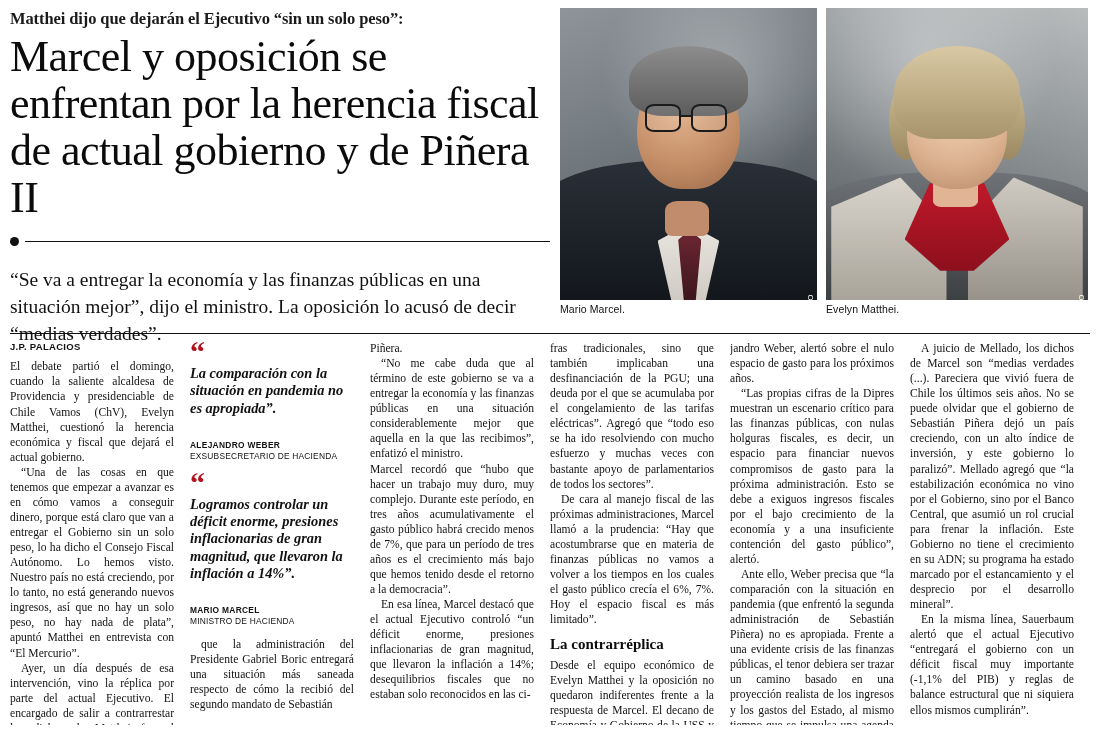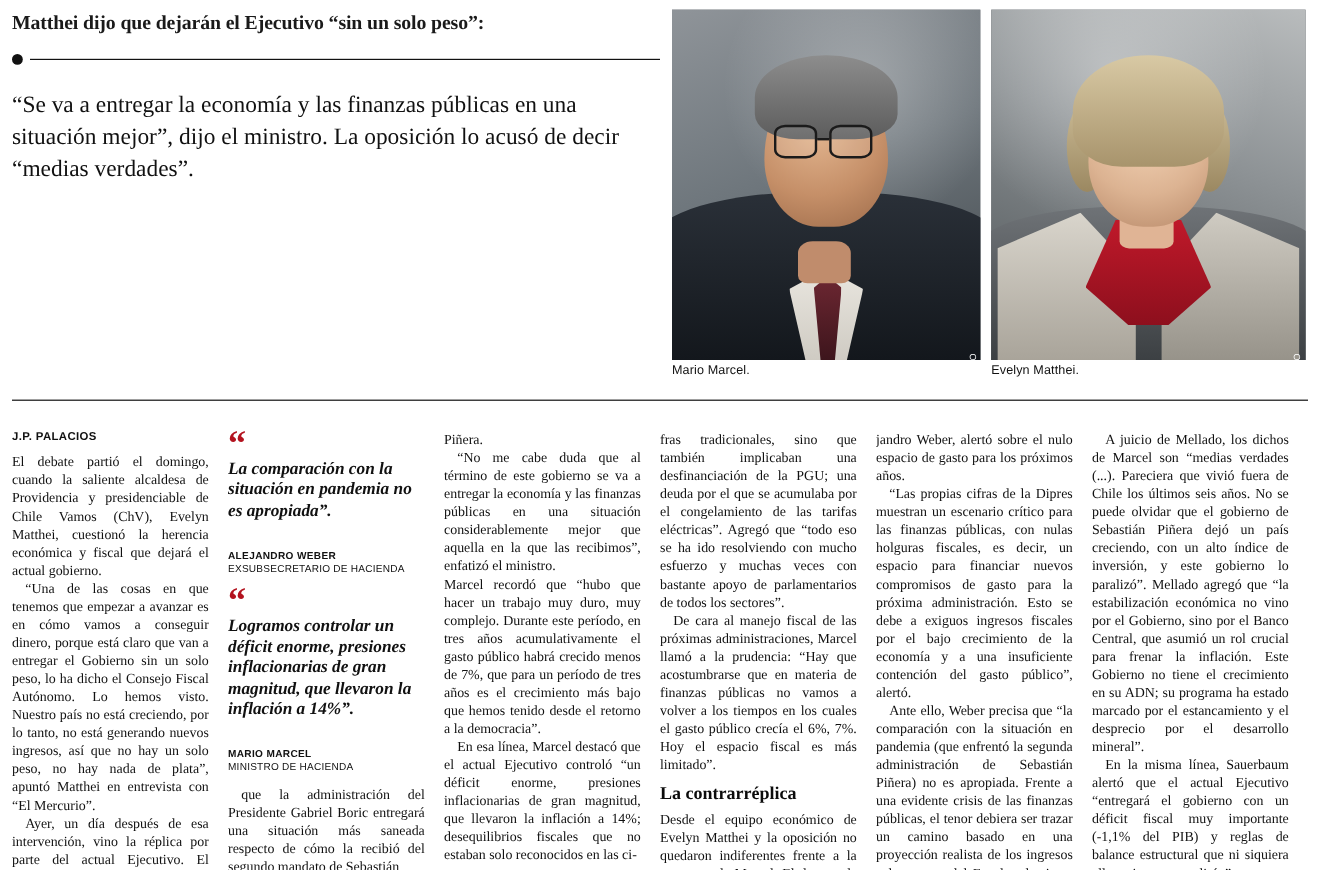"Marcel y oposición se enfrentan" h1.headline { html: none -> <h1>Marcel y oposición se enfrentan por la herencia fiscal de actual gobierno y de Piñera II</h1> }
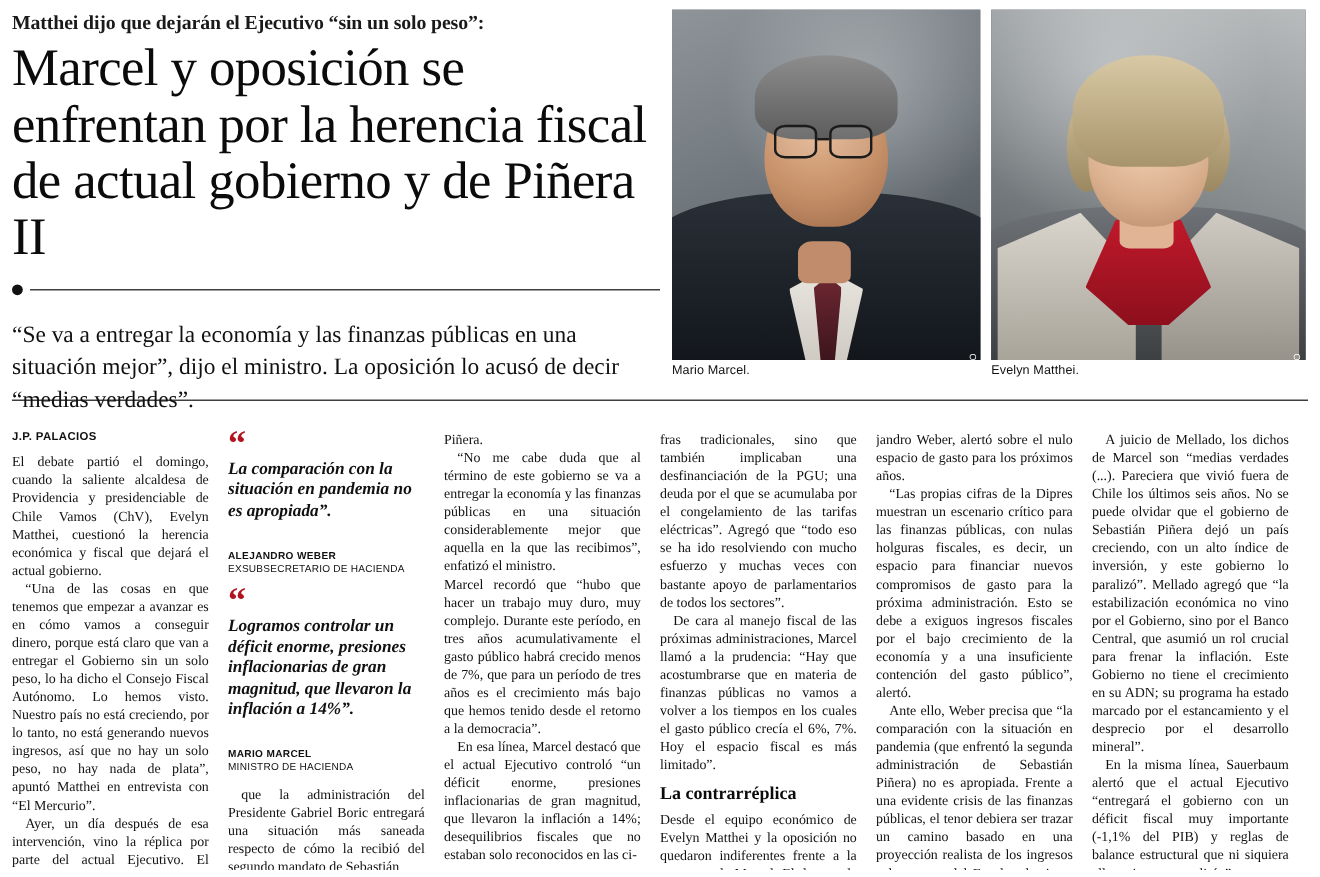"J.P. PALACIOS" .body-area { padding-top: 25px -> 7px }
